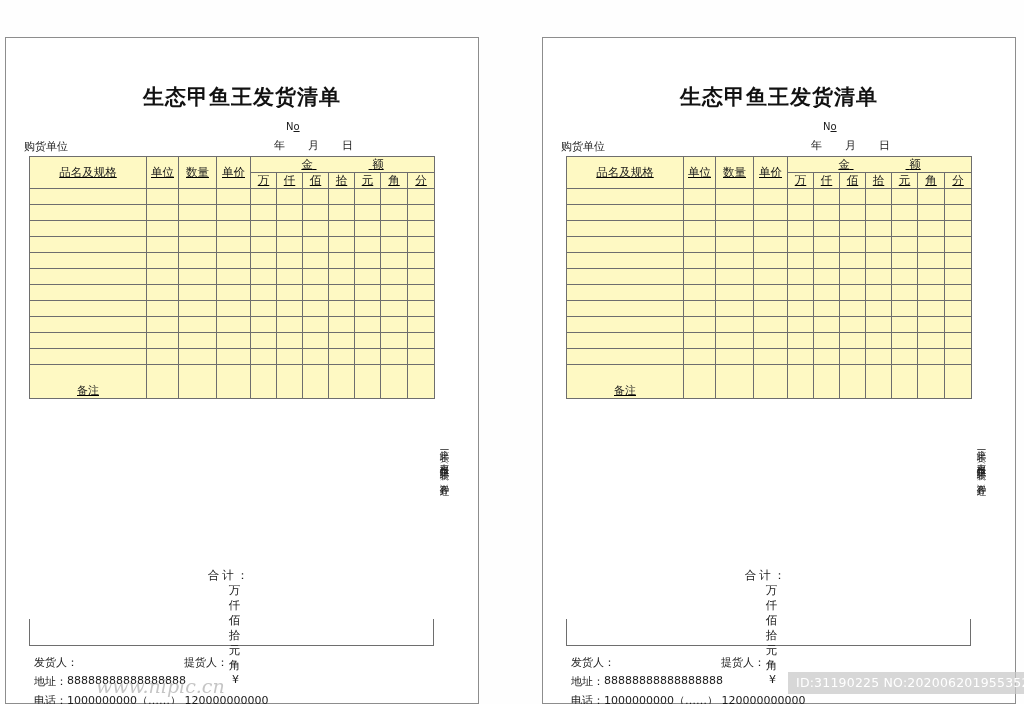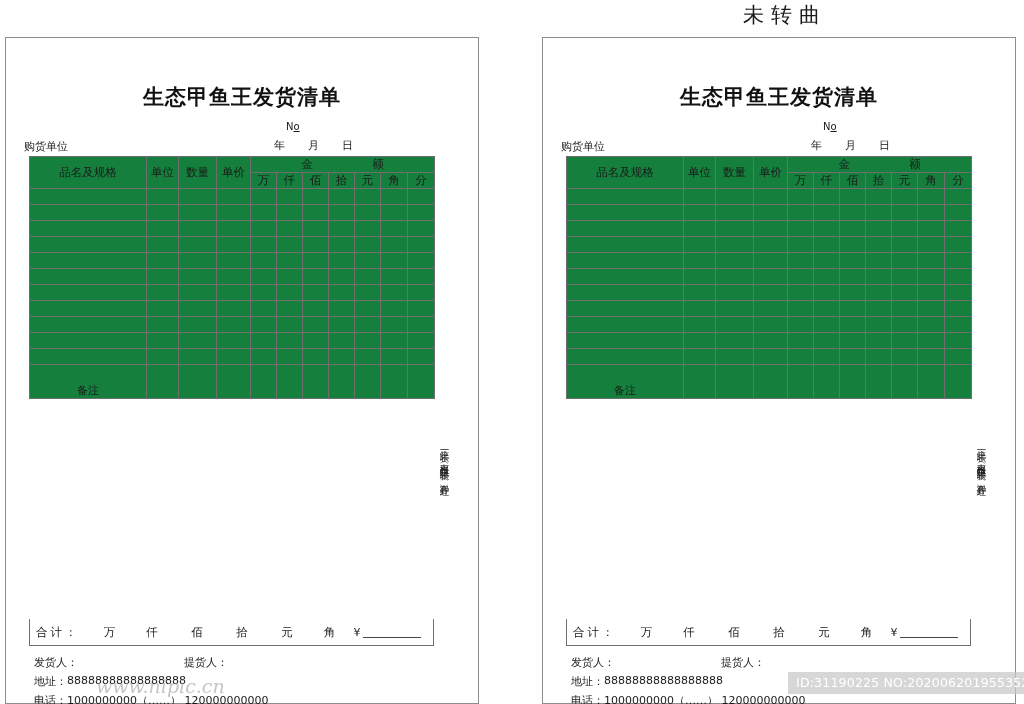"未转曲" div.panel-caption { html: <div>未转曲</div> -> none }
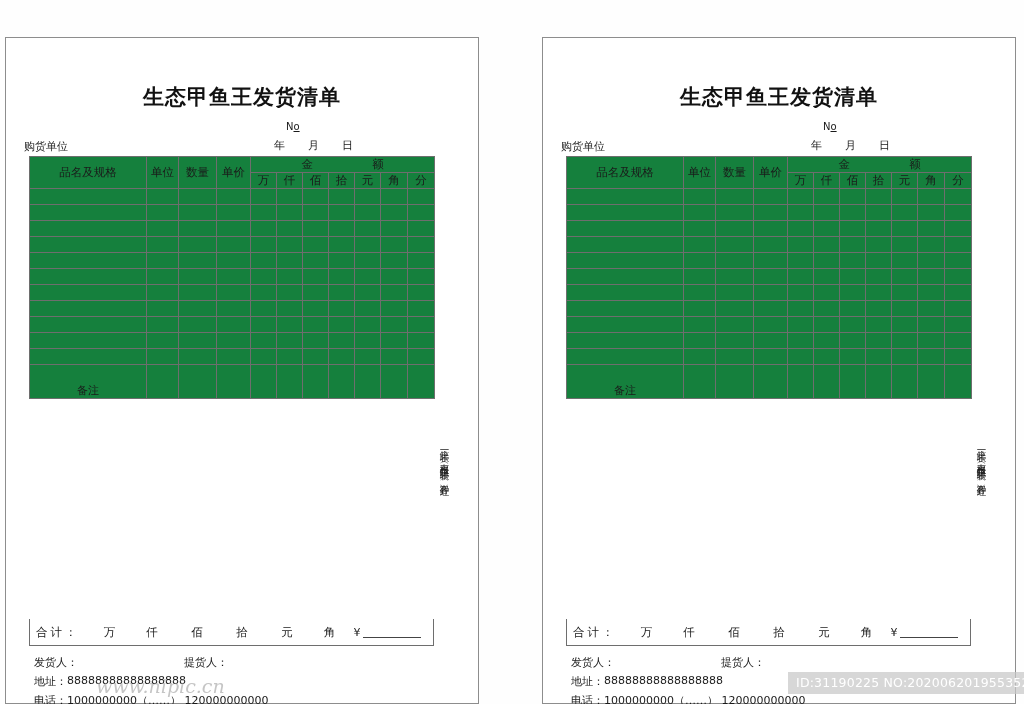"品名及规格" table.grid { background: #15803d -> #fef9c3; text-decoration: none -> underline }
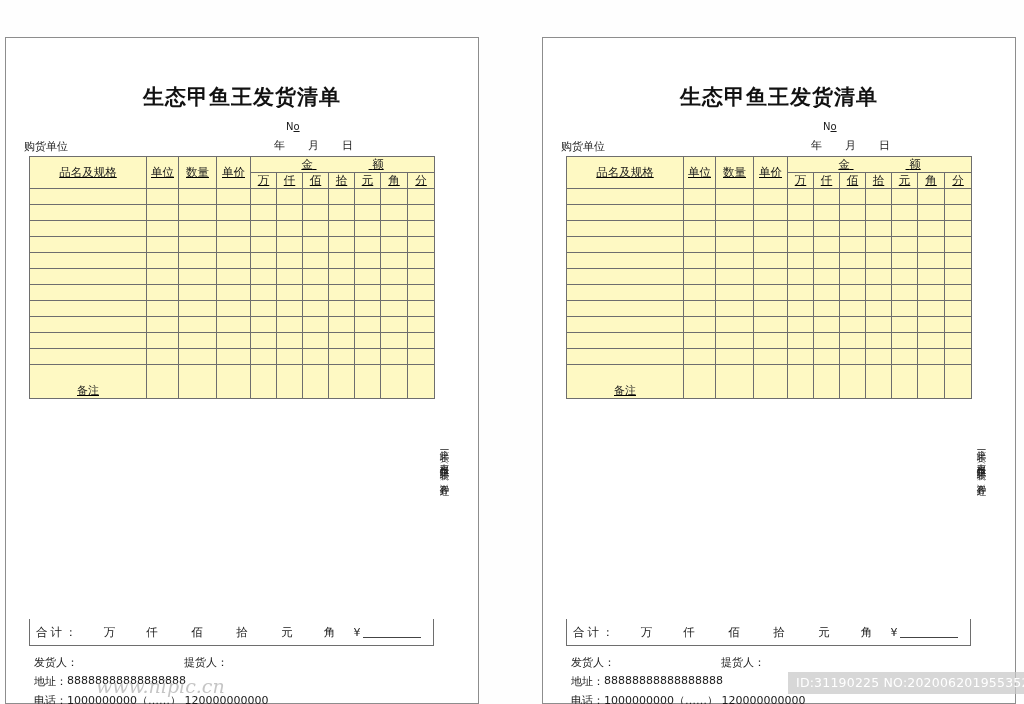"合计：" .total-inner { flex-direction: none -> column }
